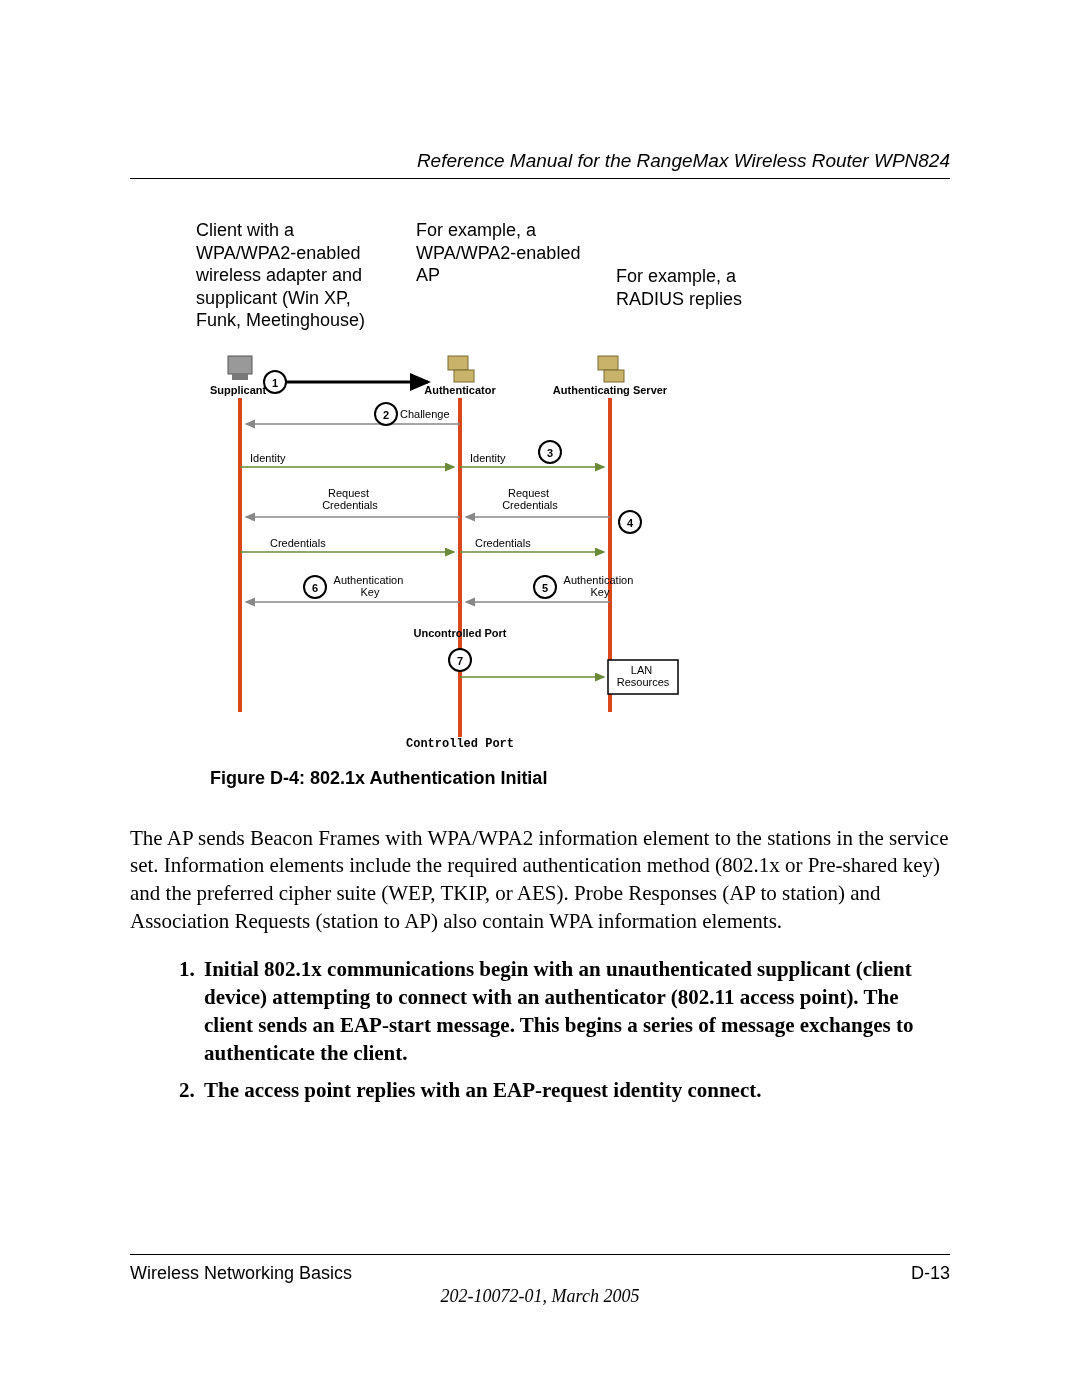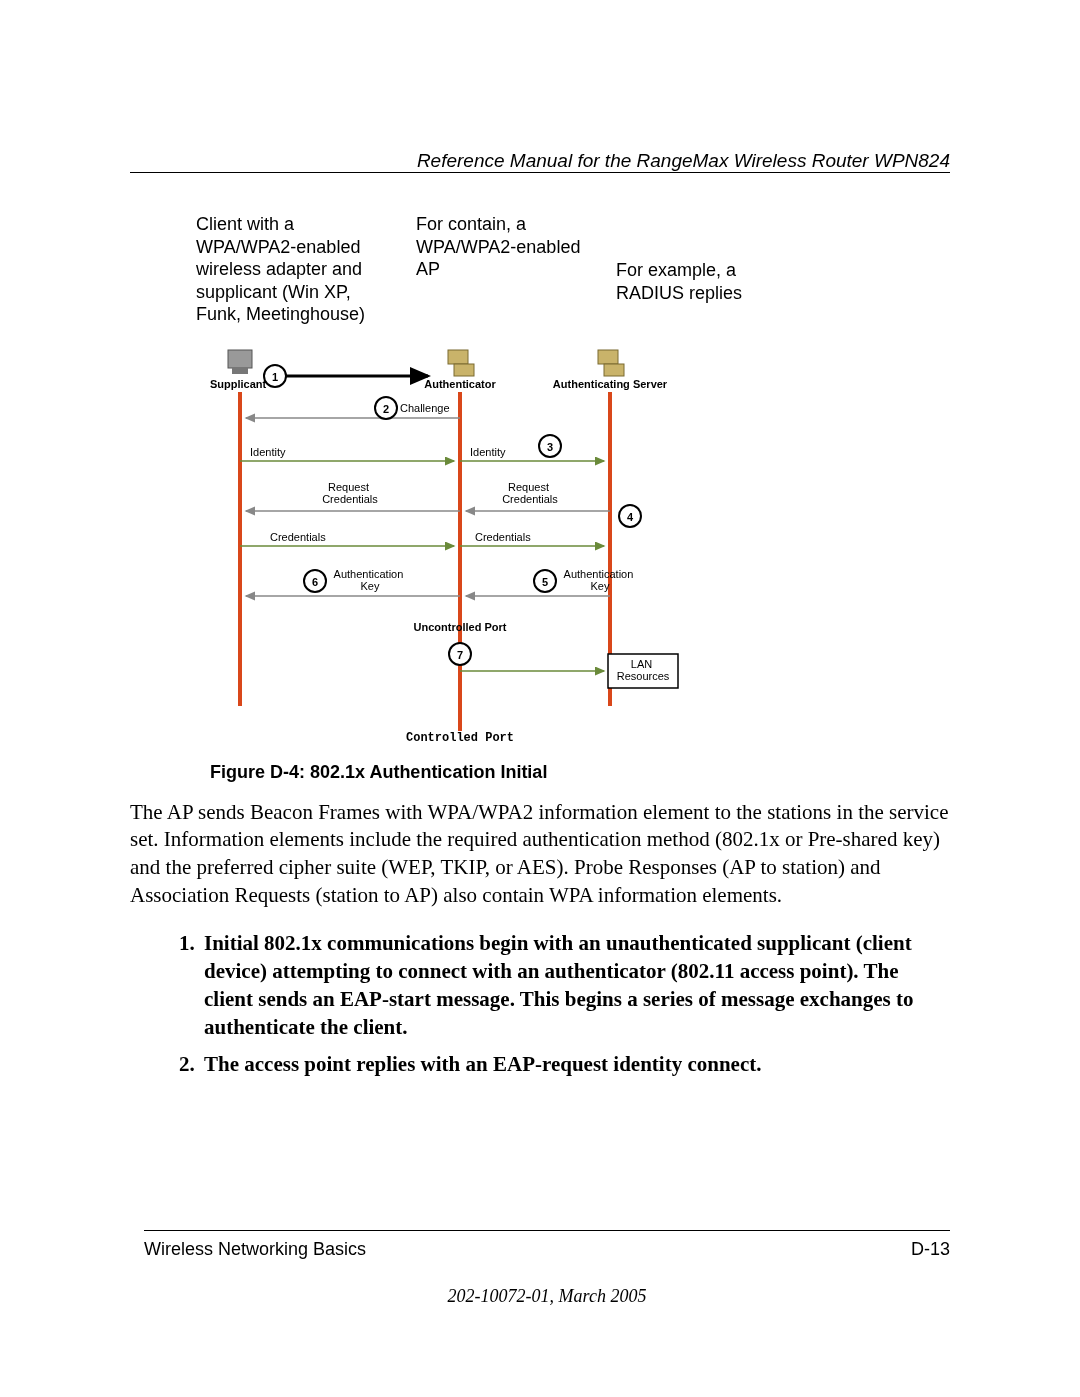"Reference Manual for the RangeMax" .header-title { padding-bottom: none -> 6px }
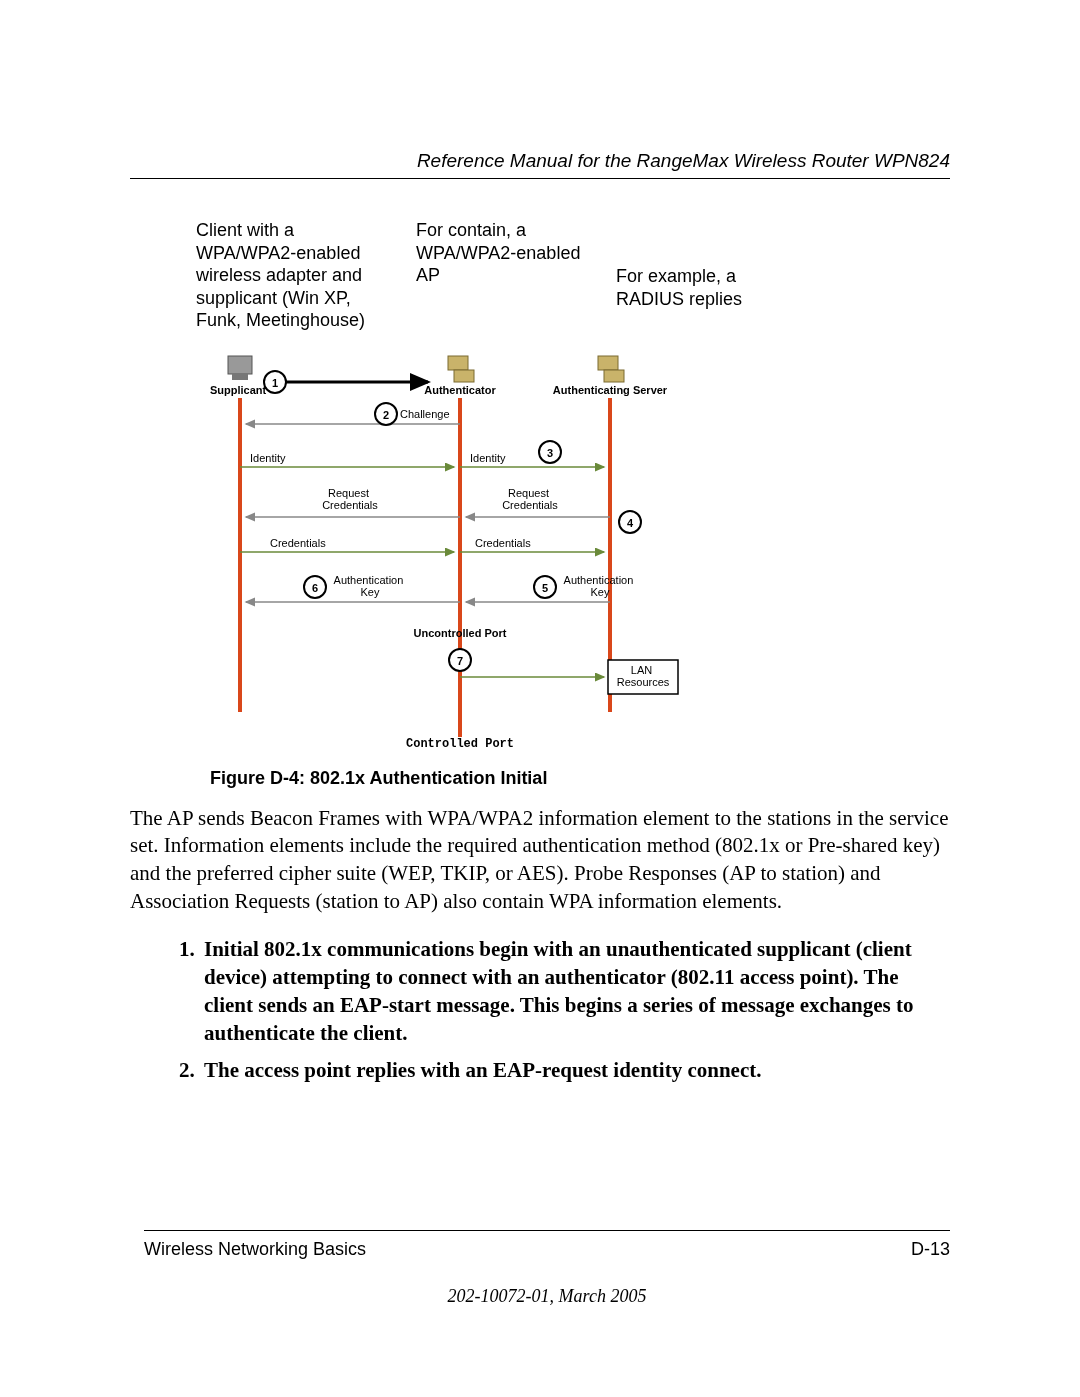"For contain, a WPA/WPA2-enabled AP" div.cap-col-2 { text: contain -> example }
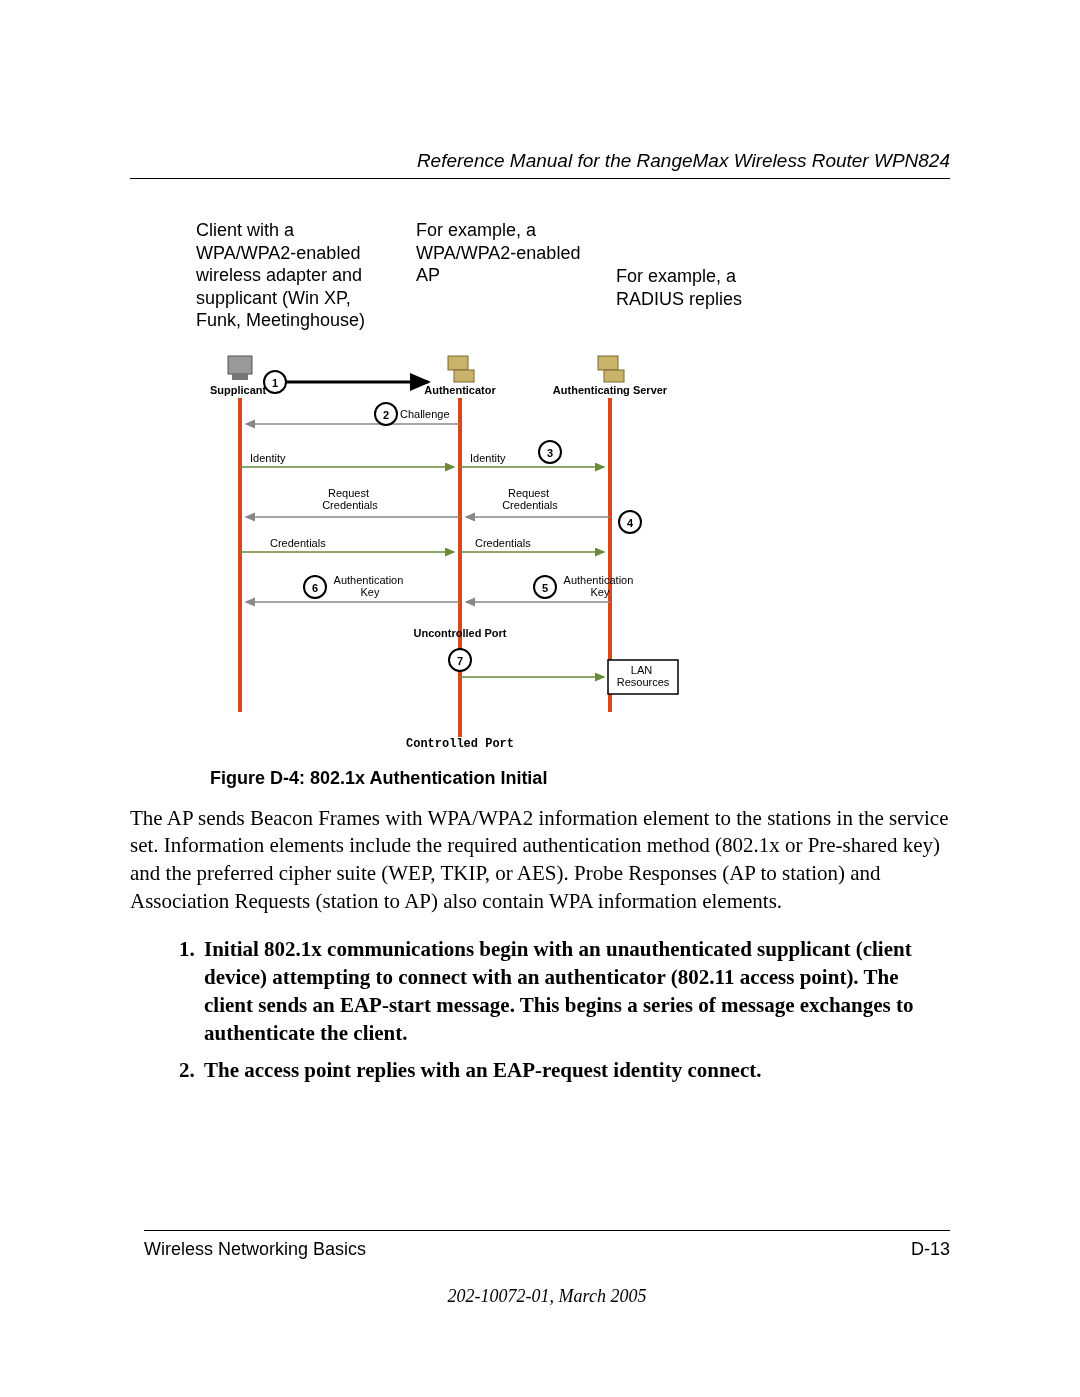"The AP sends Beacon Frames" .body-para { margin-top: 16px -> 36px }
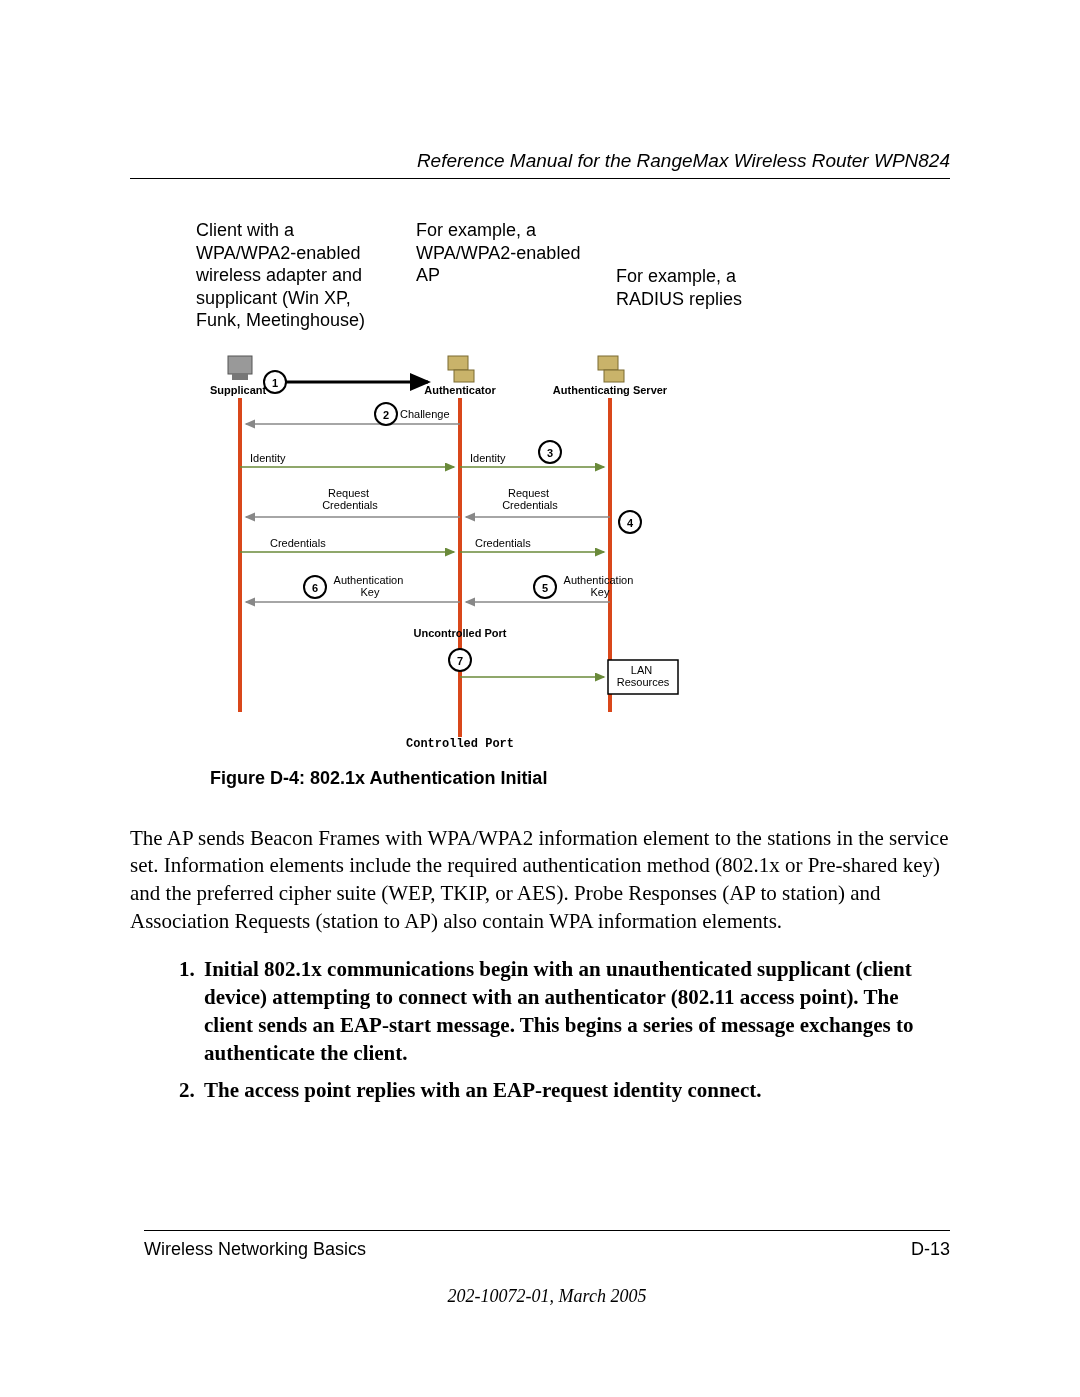"Wireless Networking Basics" .footer { left: 144px -> 130px }
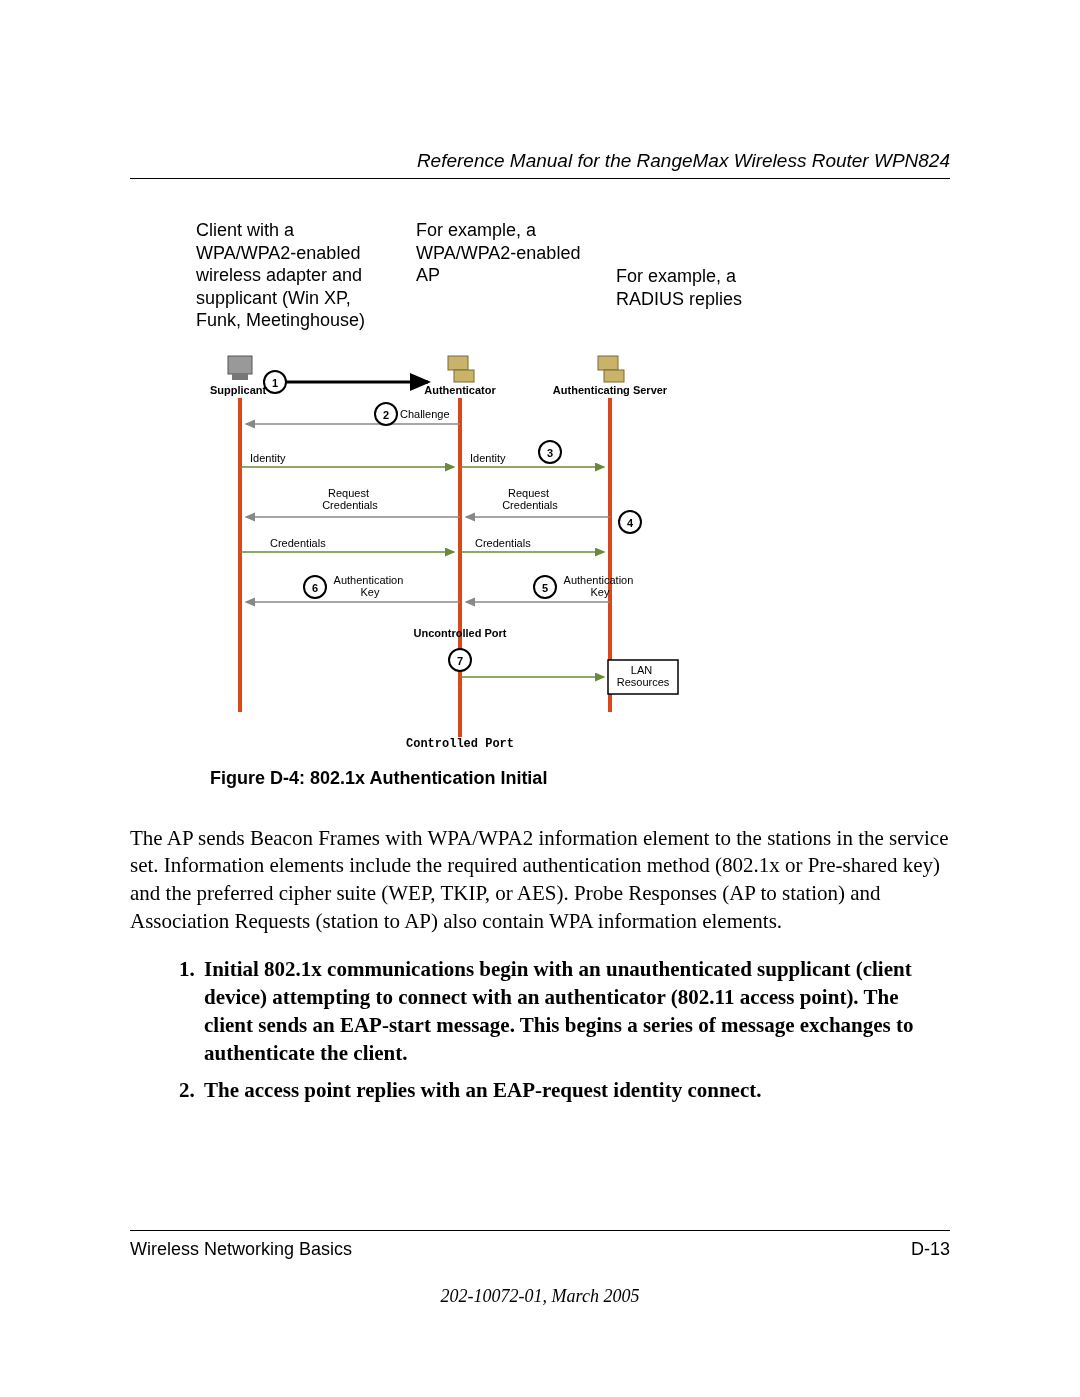"202-10072-01, March 2005" .footer-doc { margin-top: 26px -> 2px }
